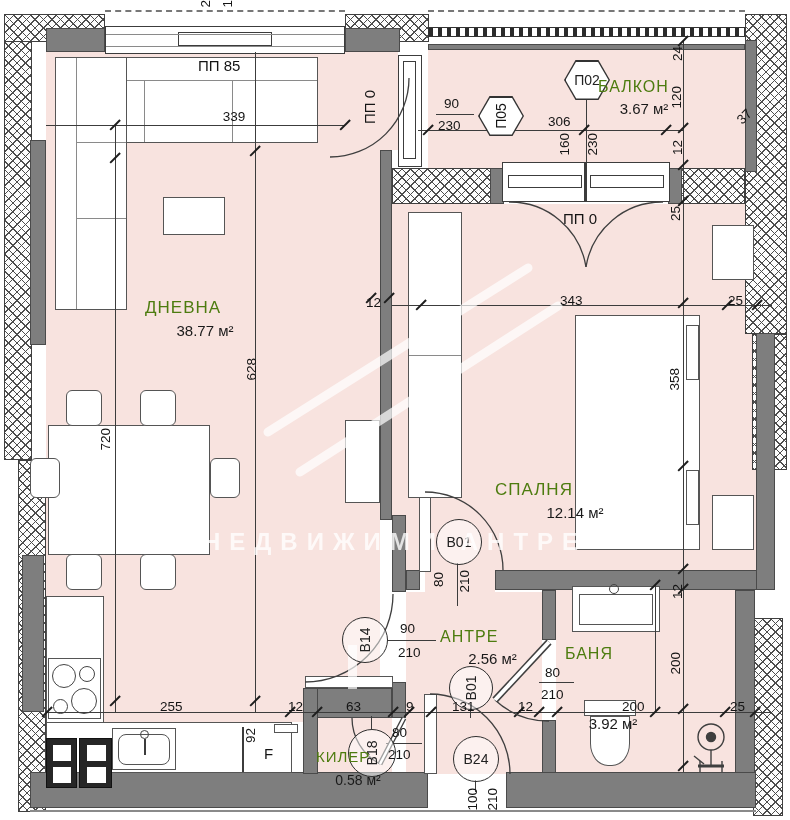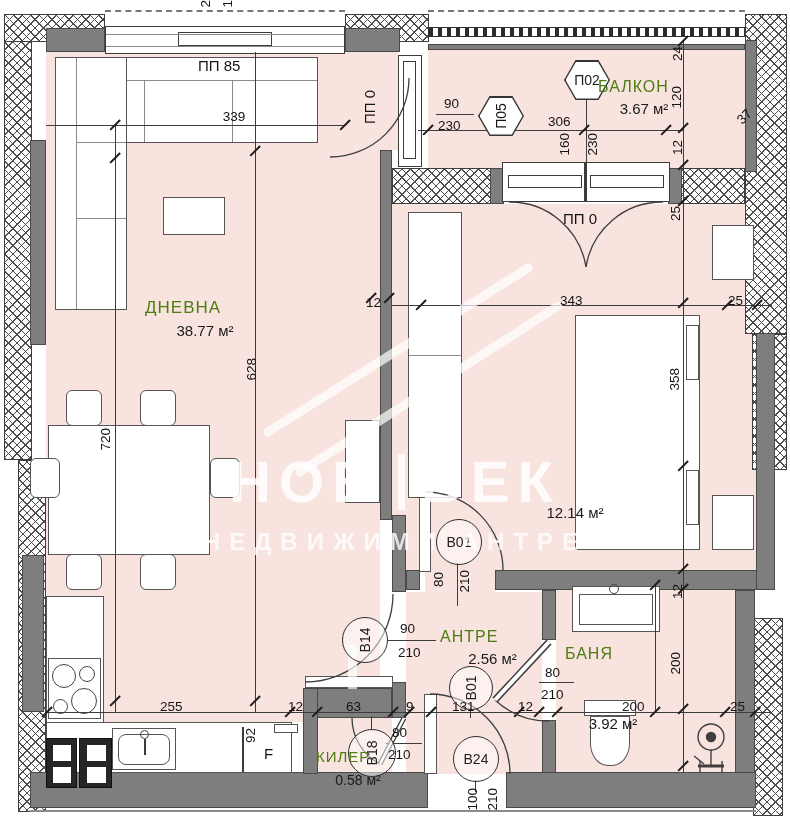"НОВ" div.wm-brand { html: <div> <span>НОВ</span> <span></span> <span>ВЕК</span> </div> -> none }
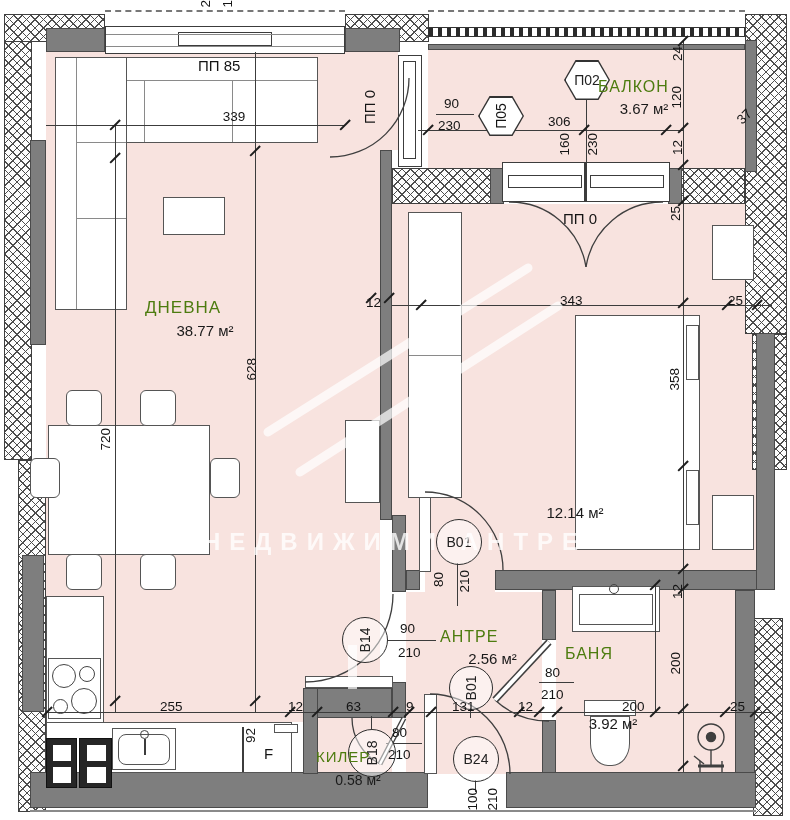"СПАЛНЯ" div.roomname { html: none -> <div>СПАЛНЯ</div> }
